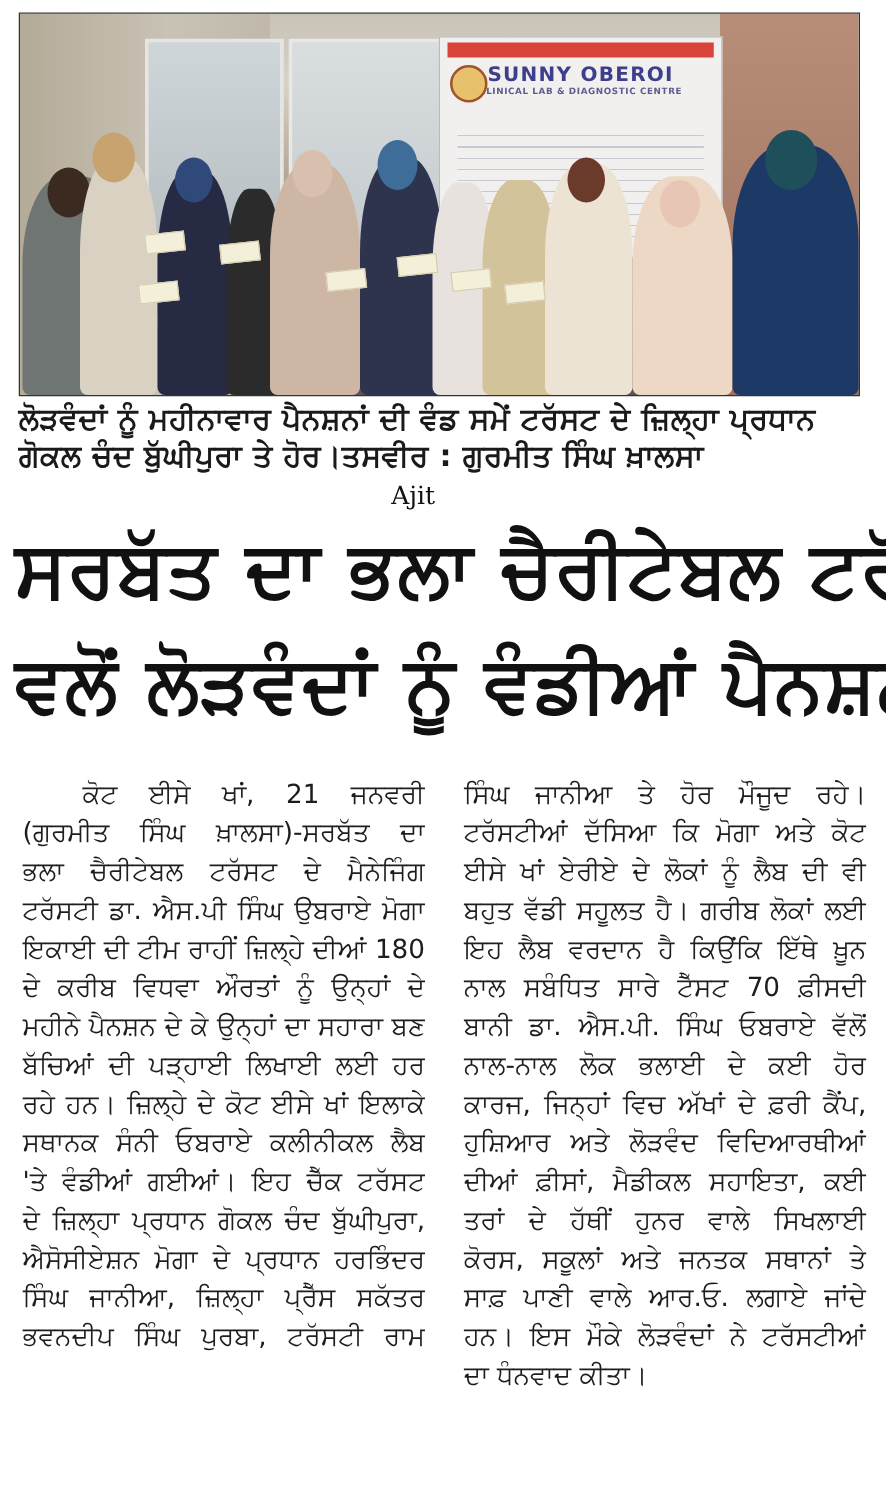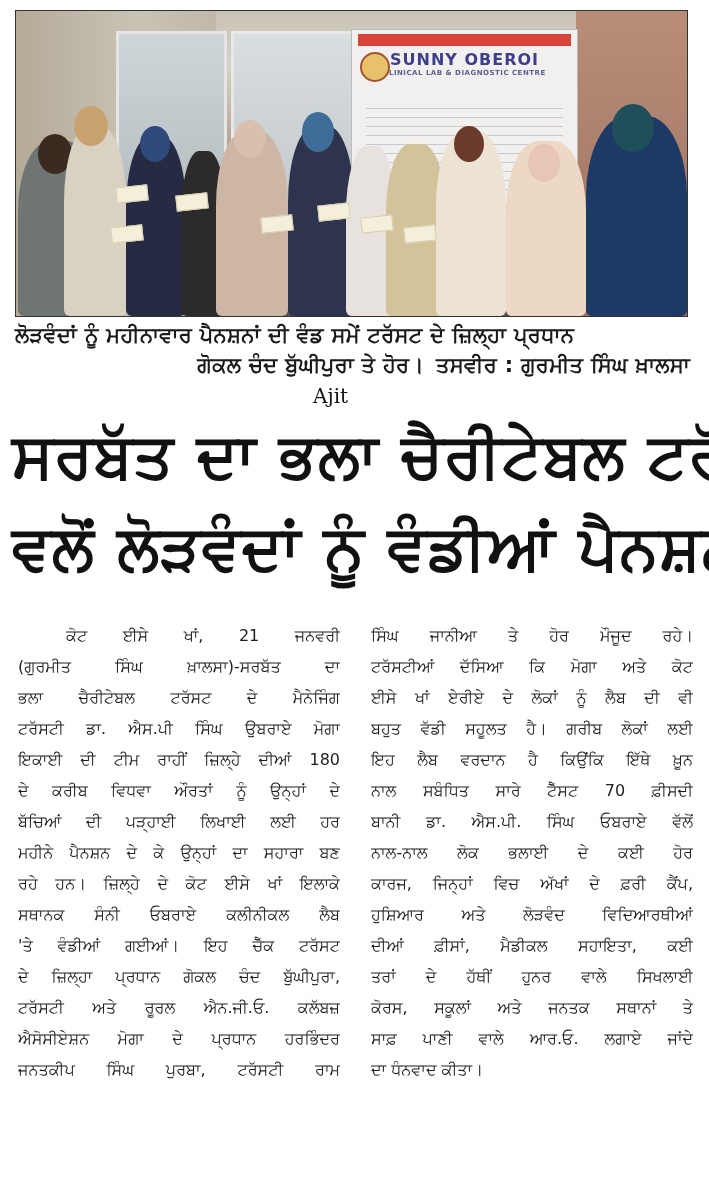"ਲੋੜਵੰਦਾਂ ਨੂੰ ਮਹੀਨਾਵਾਰ ਪੈਨਸ਼ਨਾਂ ਦੀ" .caption { font-size: 21px -> 24px }
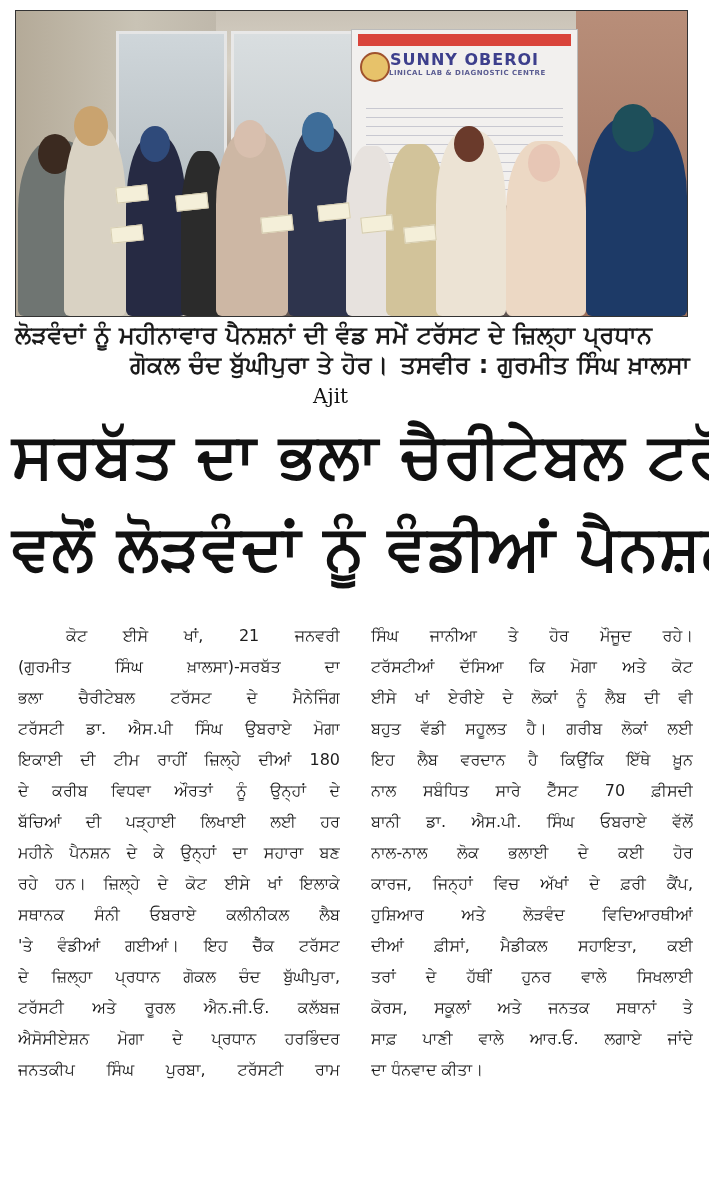"ਗੋਕਲ ਚੰਦ ਬੁੱਘੀਪੁਰਾ ਤੇ ਹੋਰ।" .caption .credit-row { gap: 12px -> none; justify-content: flex-end -> flex-start }
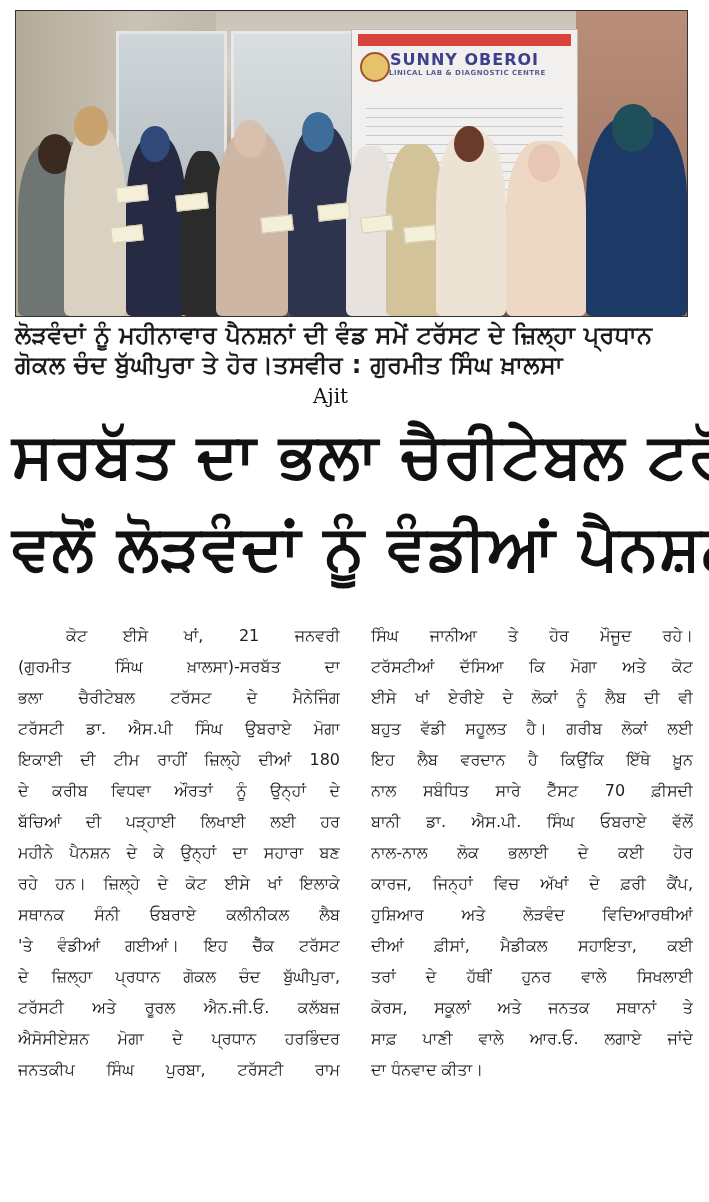"ਕੋਟ ਈਸੇ ਖਾਂ, 21 ਜਨਵਰੀ" .col { font-size: 16px -> 21px }
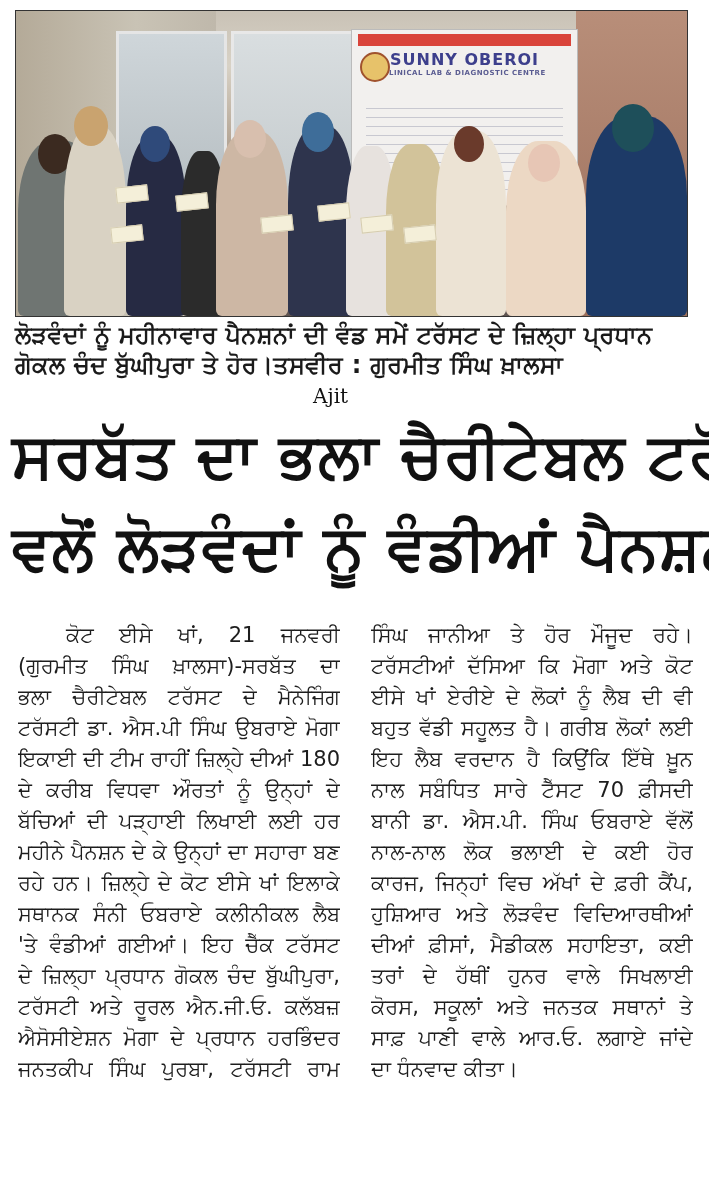"ਬੱਚਿਆਂ ਦੀ ਪੜ੍ਹਾਈ ਲਿਖਾਈ ਲਈ" span.ln { order: before "ਮਹੀਨੇ ਪੈਨਸ਼ਨ ਦੇ ਕੇ ਉਨ੍ਹਾਂ" -> after "ਮਹੀਨੇ ਪੈਨਸ਼ਨ ਦੇ ਕੇ ਉਨ੍ਹਾਂ" }
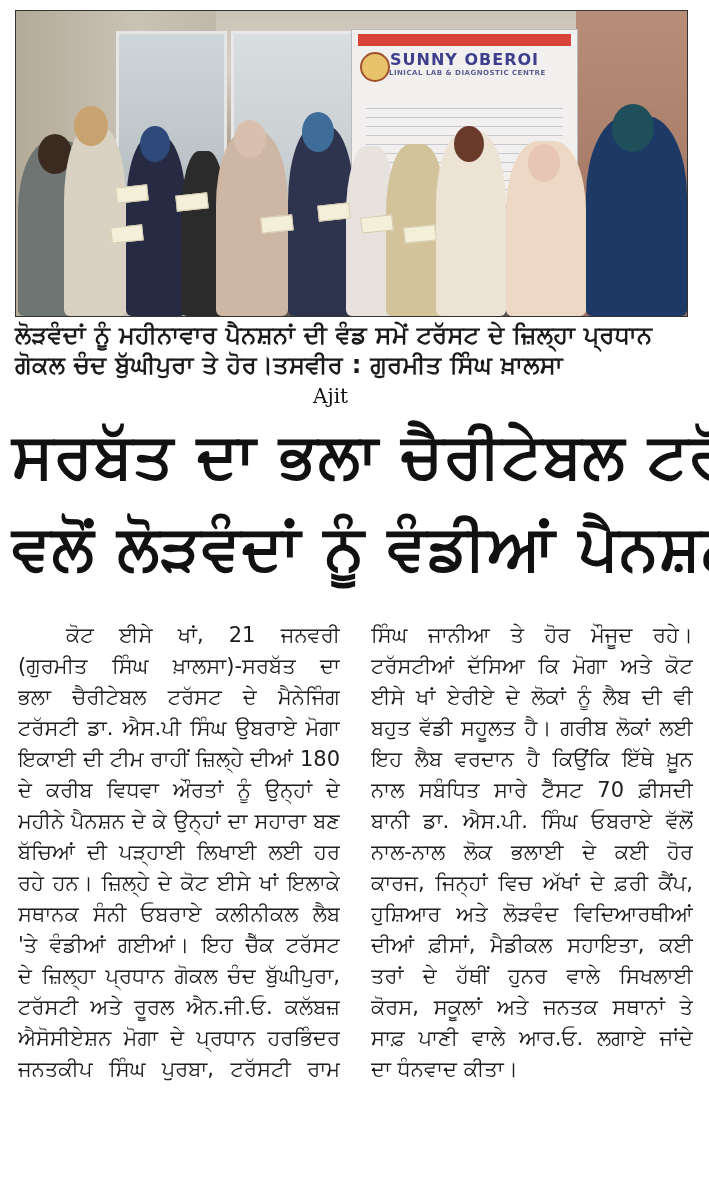"ਟਰੱਸਟੀ ਅਤੇ ਰੂਰਲ ਐਨ.ਜੀ.ਓ. ਕਲੱਬਜ਼" span.ln { html: <span>ਟਰੱਸਟੀ ਅਤੇ ਰੂਰਲ ਐਨ.ਜੀ.ਓ. ਕਲੱਬਜ਼</span> -> none }
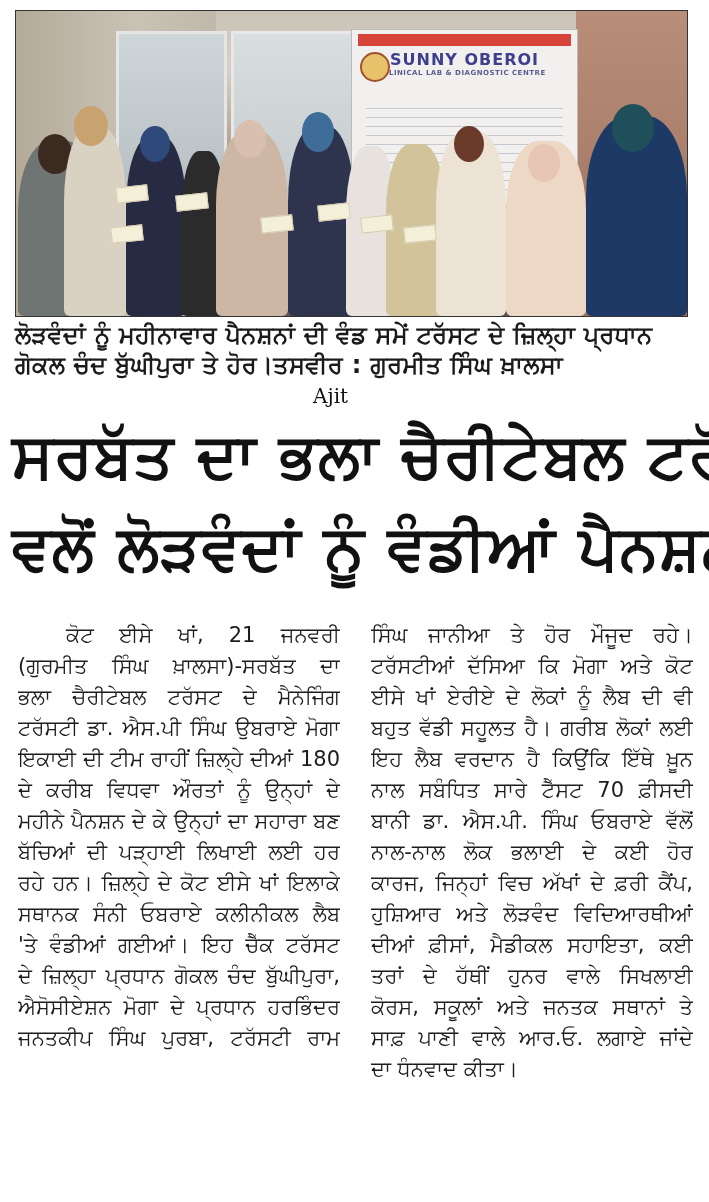"ਸਿੰਘ ਜਾਨੀਆ, ਜ਼ਿਲ੍ਹਾ ਪ੍ਰੈੱਸ ਸਕੱਤਰ" span.ln { html: none -> <span>ਸਿੰਘ ਜਾਨੀਆ, ਜ਼ਿਲ੍ਹਾ ਪ੍ਰੈੱਸ ਸਕੱਤਰ</span> }
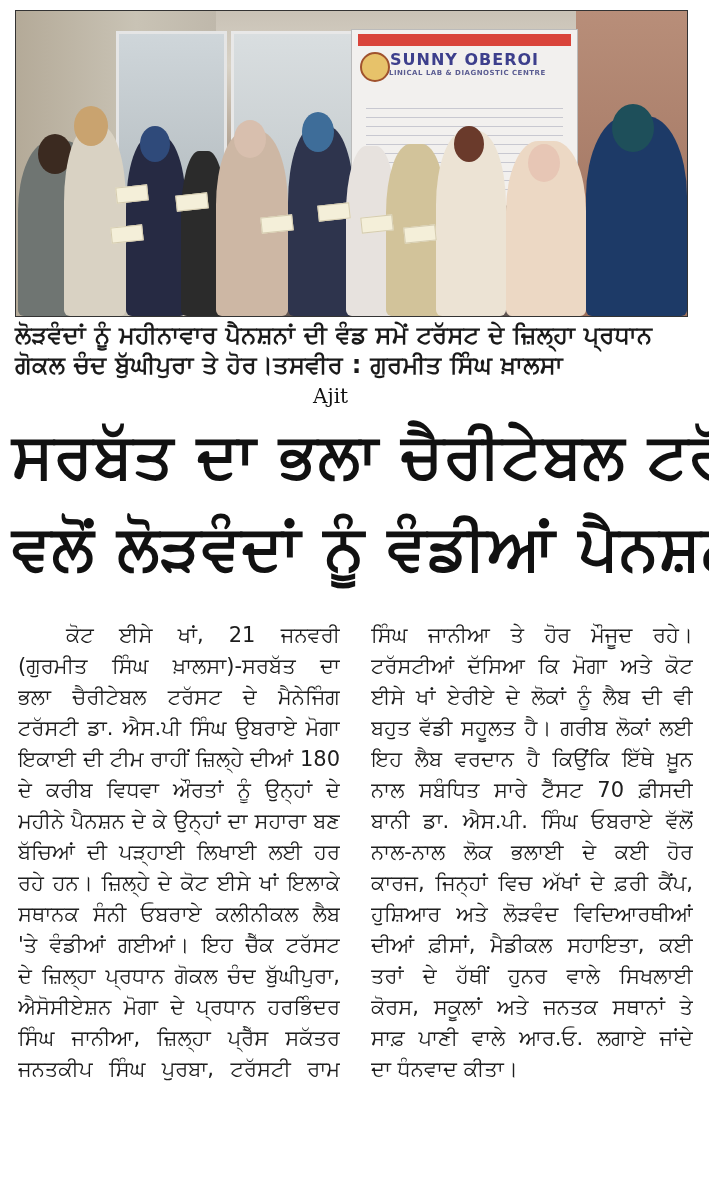"ਜਨਤਕੀਪ ਸਿੰਘ ਪੁਰਬਾ, ਟਰੱਸਟੀ ਰਾਮ" span.ln { text: ਜਨਤਕੀਪ -> ਭਵਨਦੀਪ }
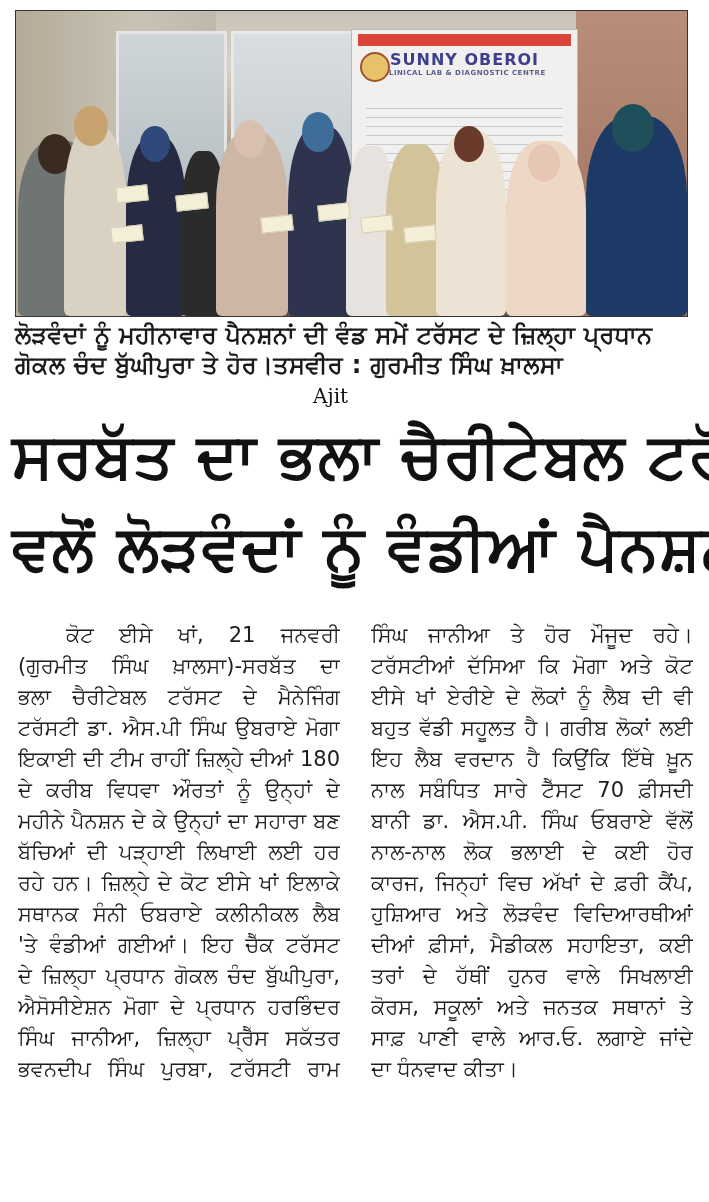"ਹਨ। ਇਸ ਮੌਕੇ ਲੋੜਵੰਦਾਂ ਨੇ" span.ln { html: none -> <span>ਹਨ। ਇਸ ਮੌਕੇ ਲੋੜਵੰਦਾਂ ਨੇ ਟਰੱਸਟੀਆਂ</span> }
